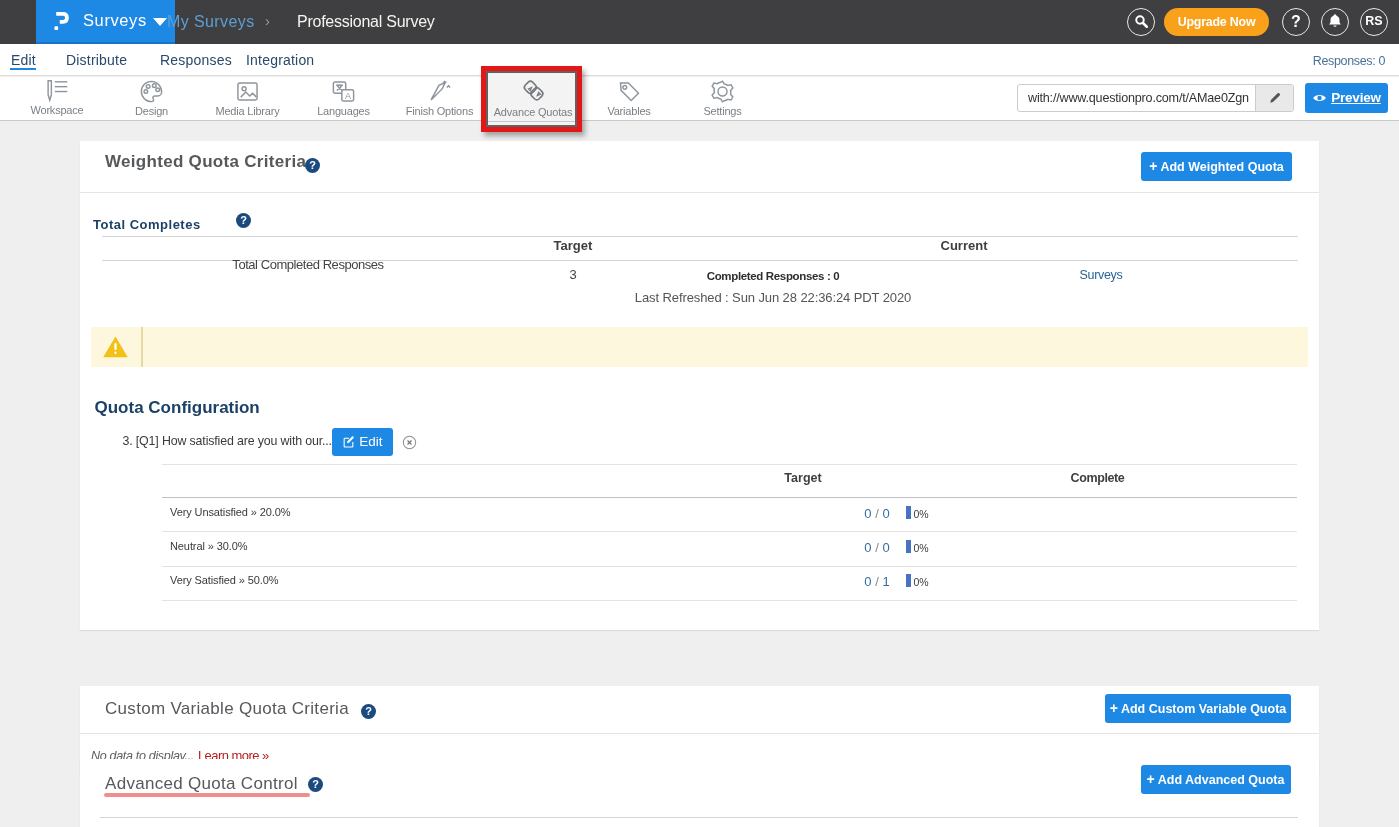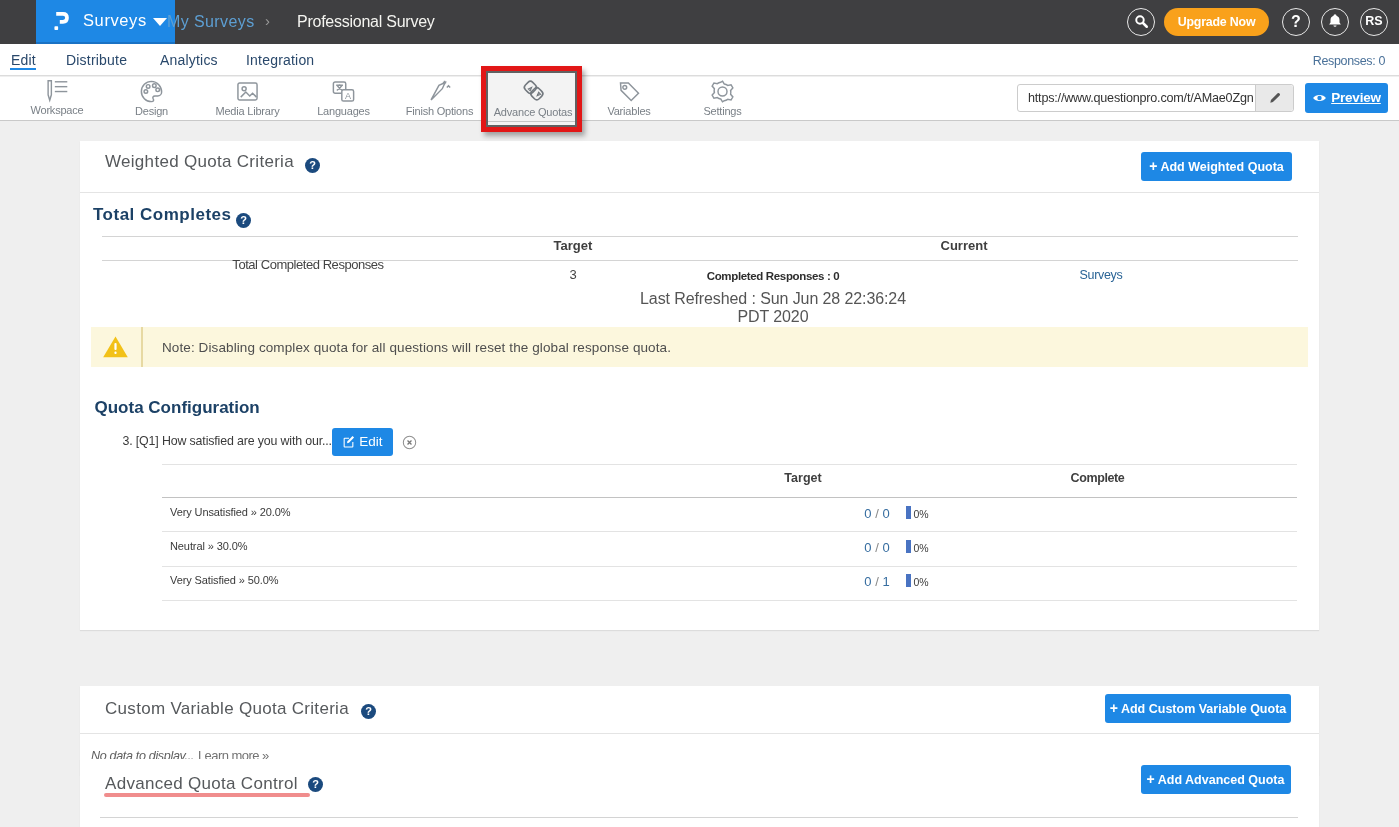"Analytics" span.navlink { text: Analytics -> Responses }
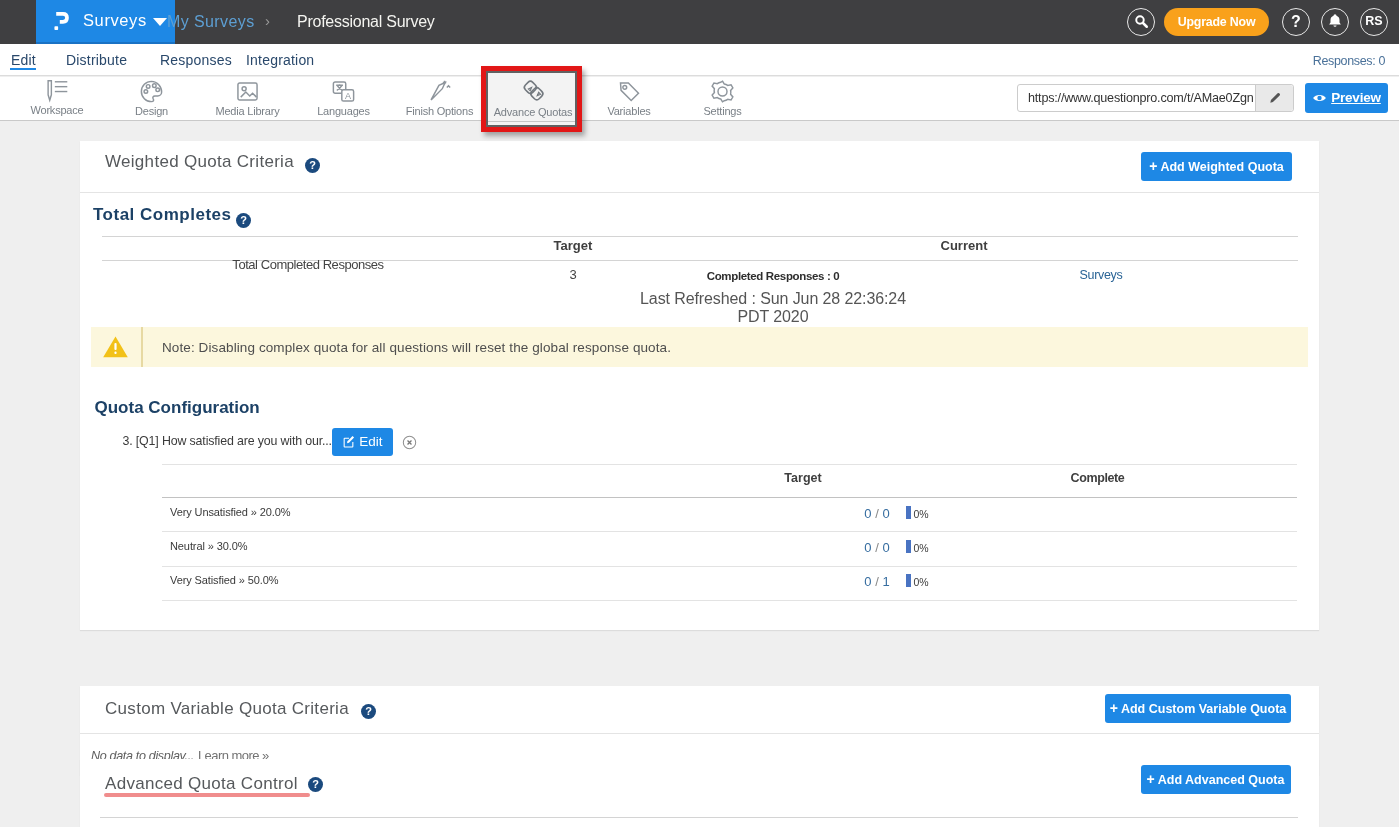"https://www.questionpro.com/t/AMae0Zgn" div { text: https://www.questionpro.com/t/AMae0Zgn -> with://www.questionpro.com/t/AMae0Zgn }
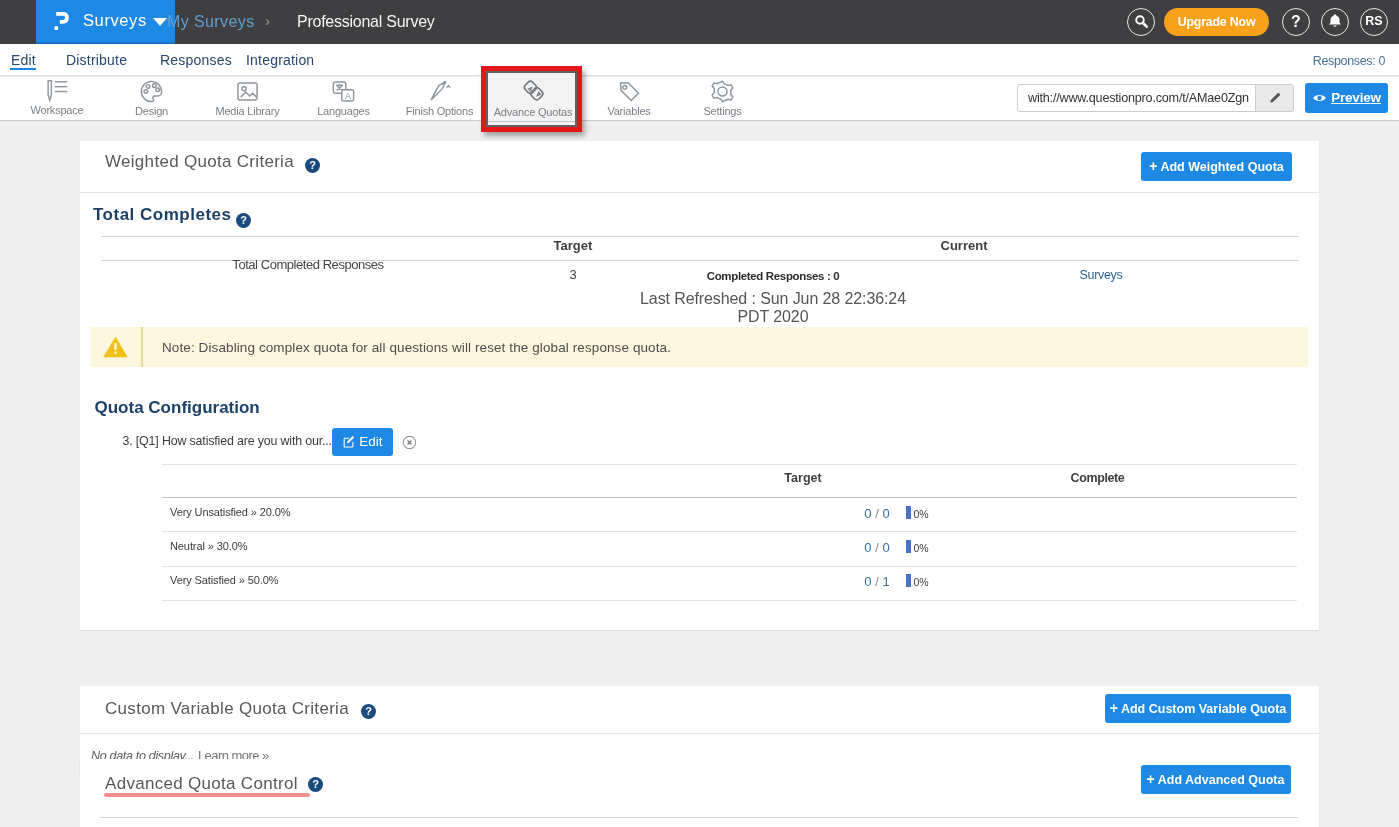"Weighted Quota Criteria" div.ctitle { font-weight: none -> bold }
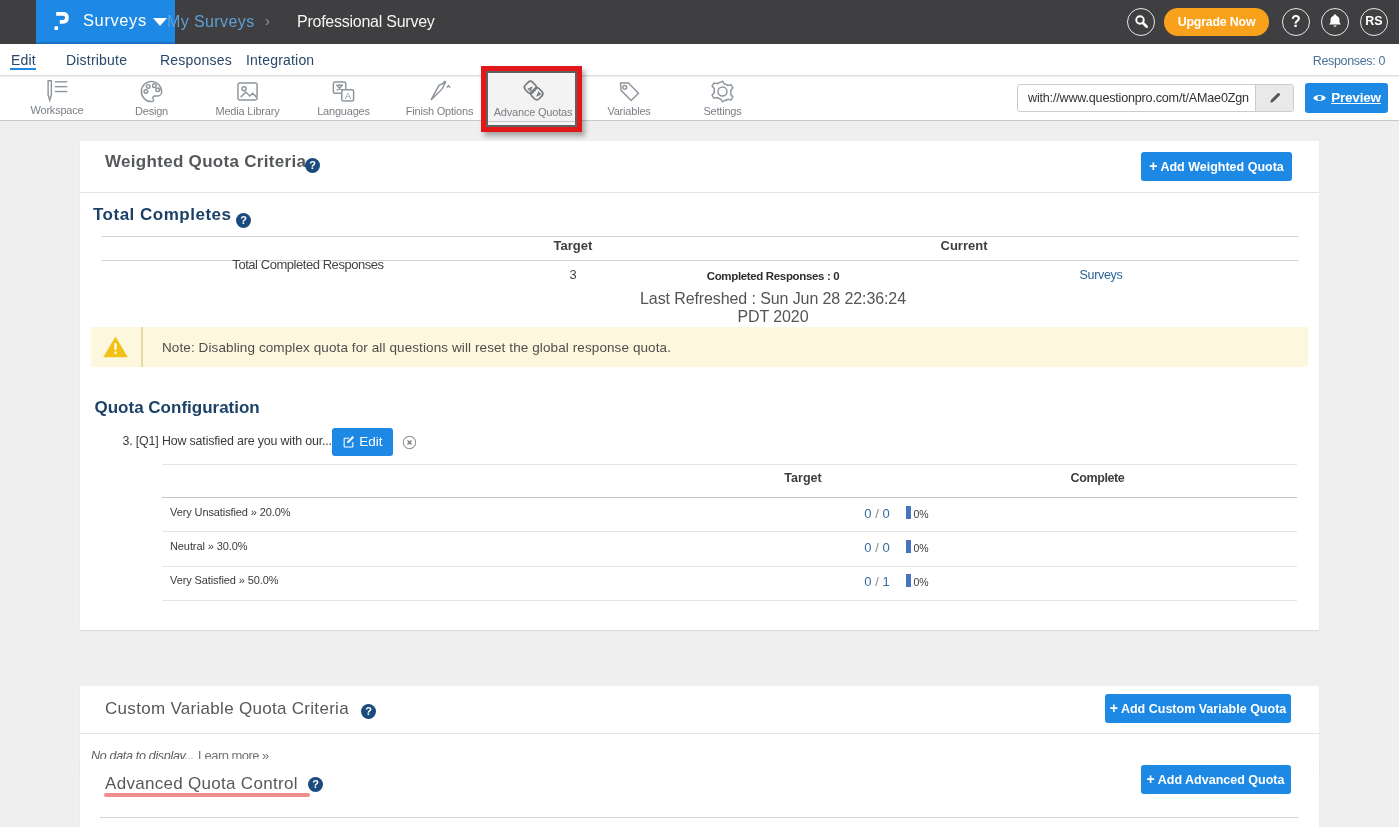"Total Completes" div.navyhead { font-size: 17px -> 13px; top: 64px -> 76px }
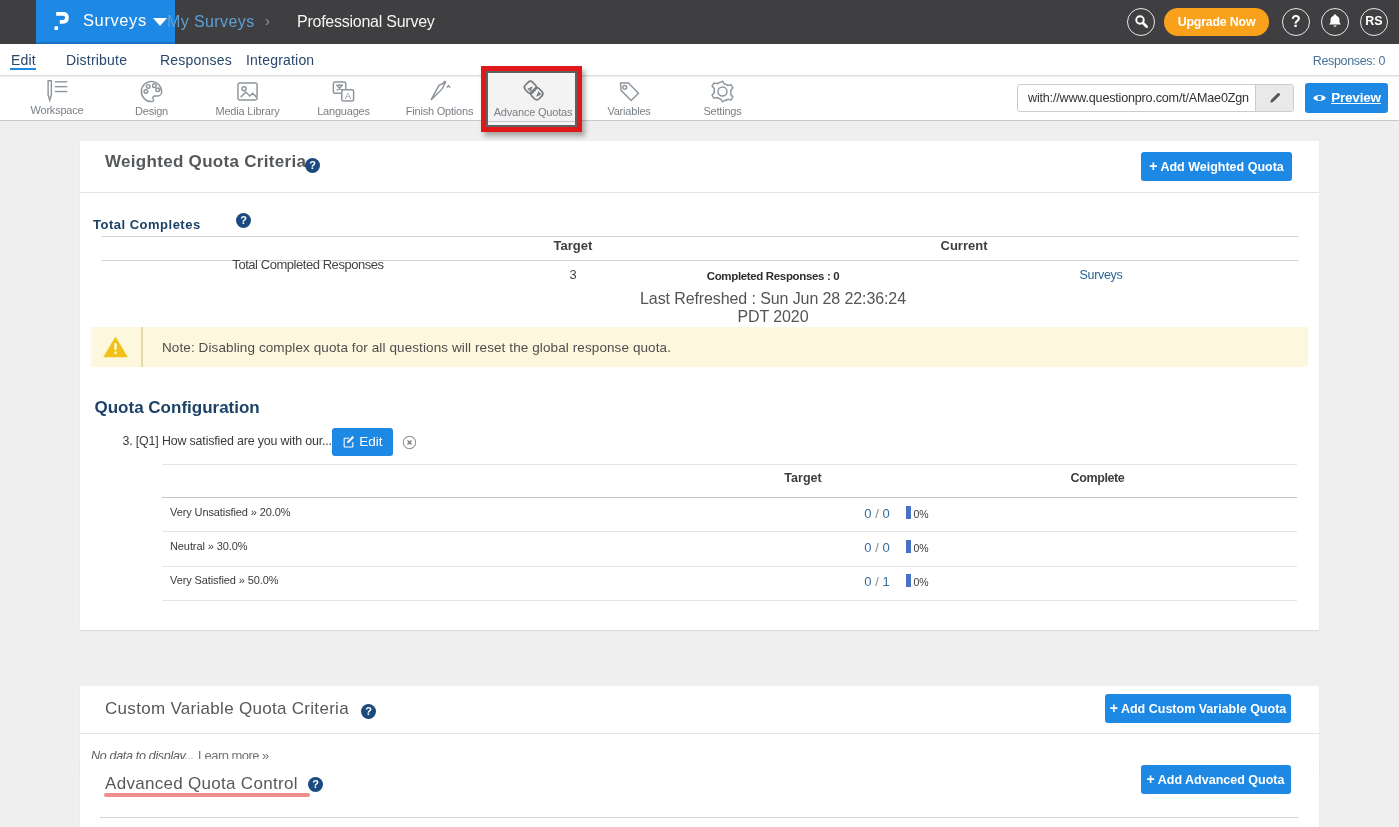"Last Refreshed : Sun Jun" div.td { font-size: 16px -> 13px }
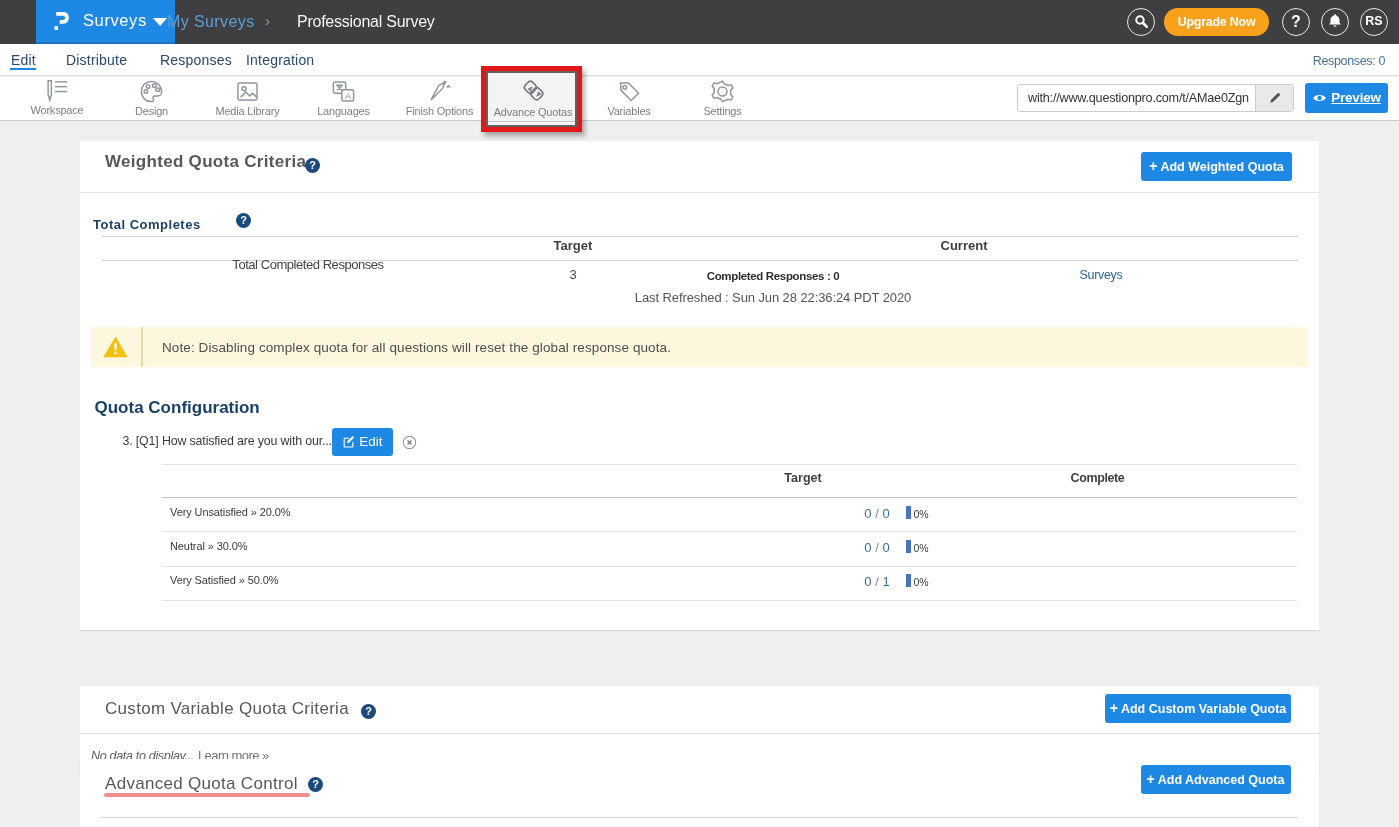"Note: Disabling complex quota for" div.ntext { html: <div>Note: Disabling complex quota for all questions will reset the global response quota.</div> -> none }
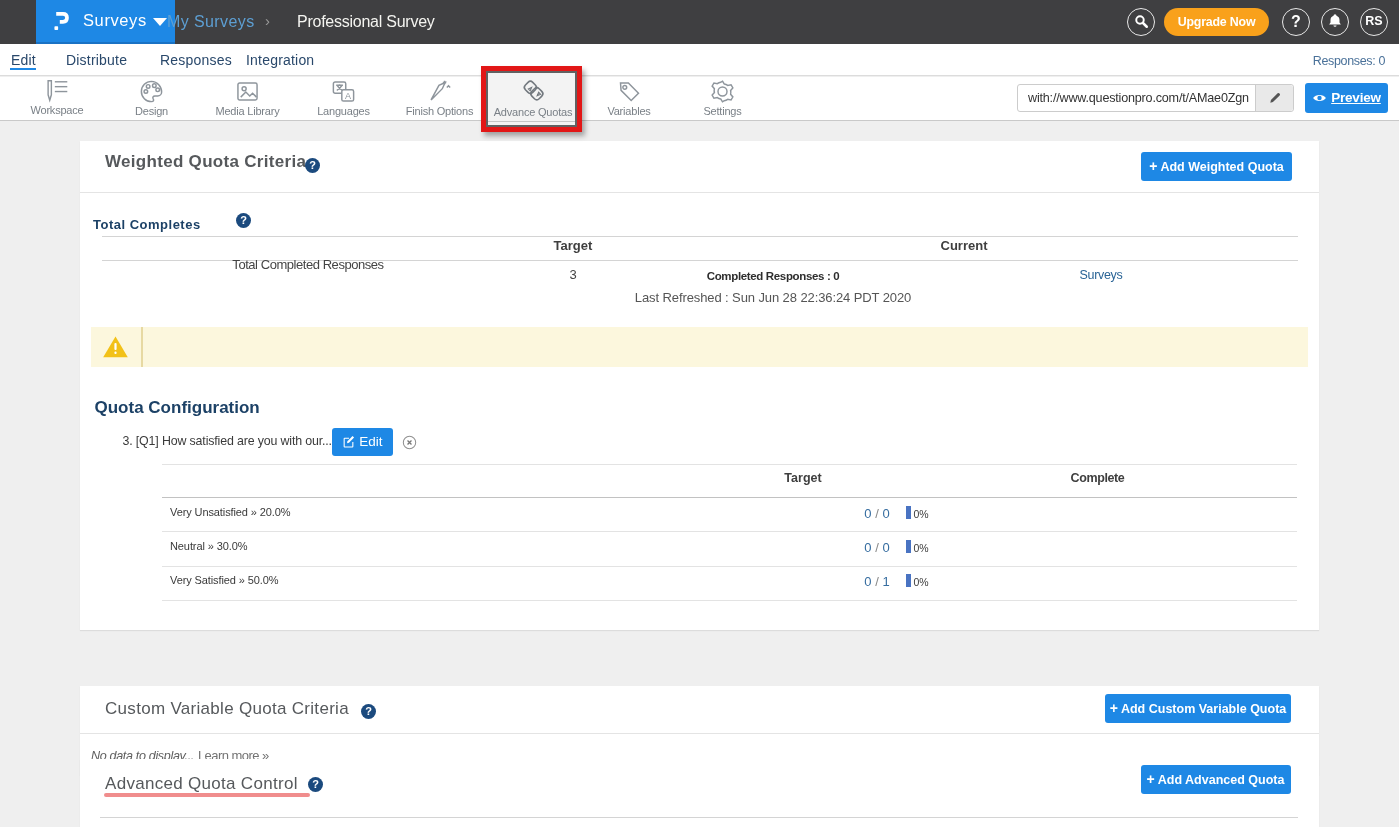"Learn more »" span { color: #737373 -> #b91c1c }
